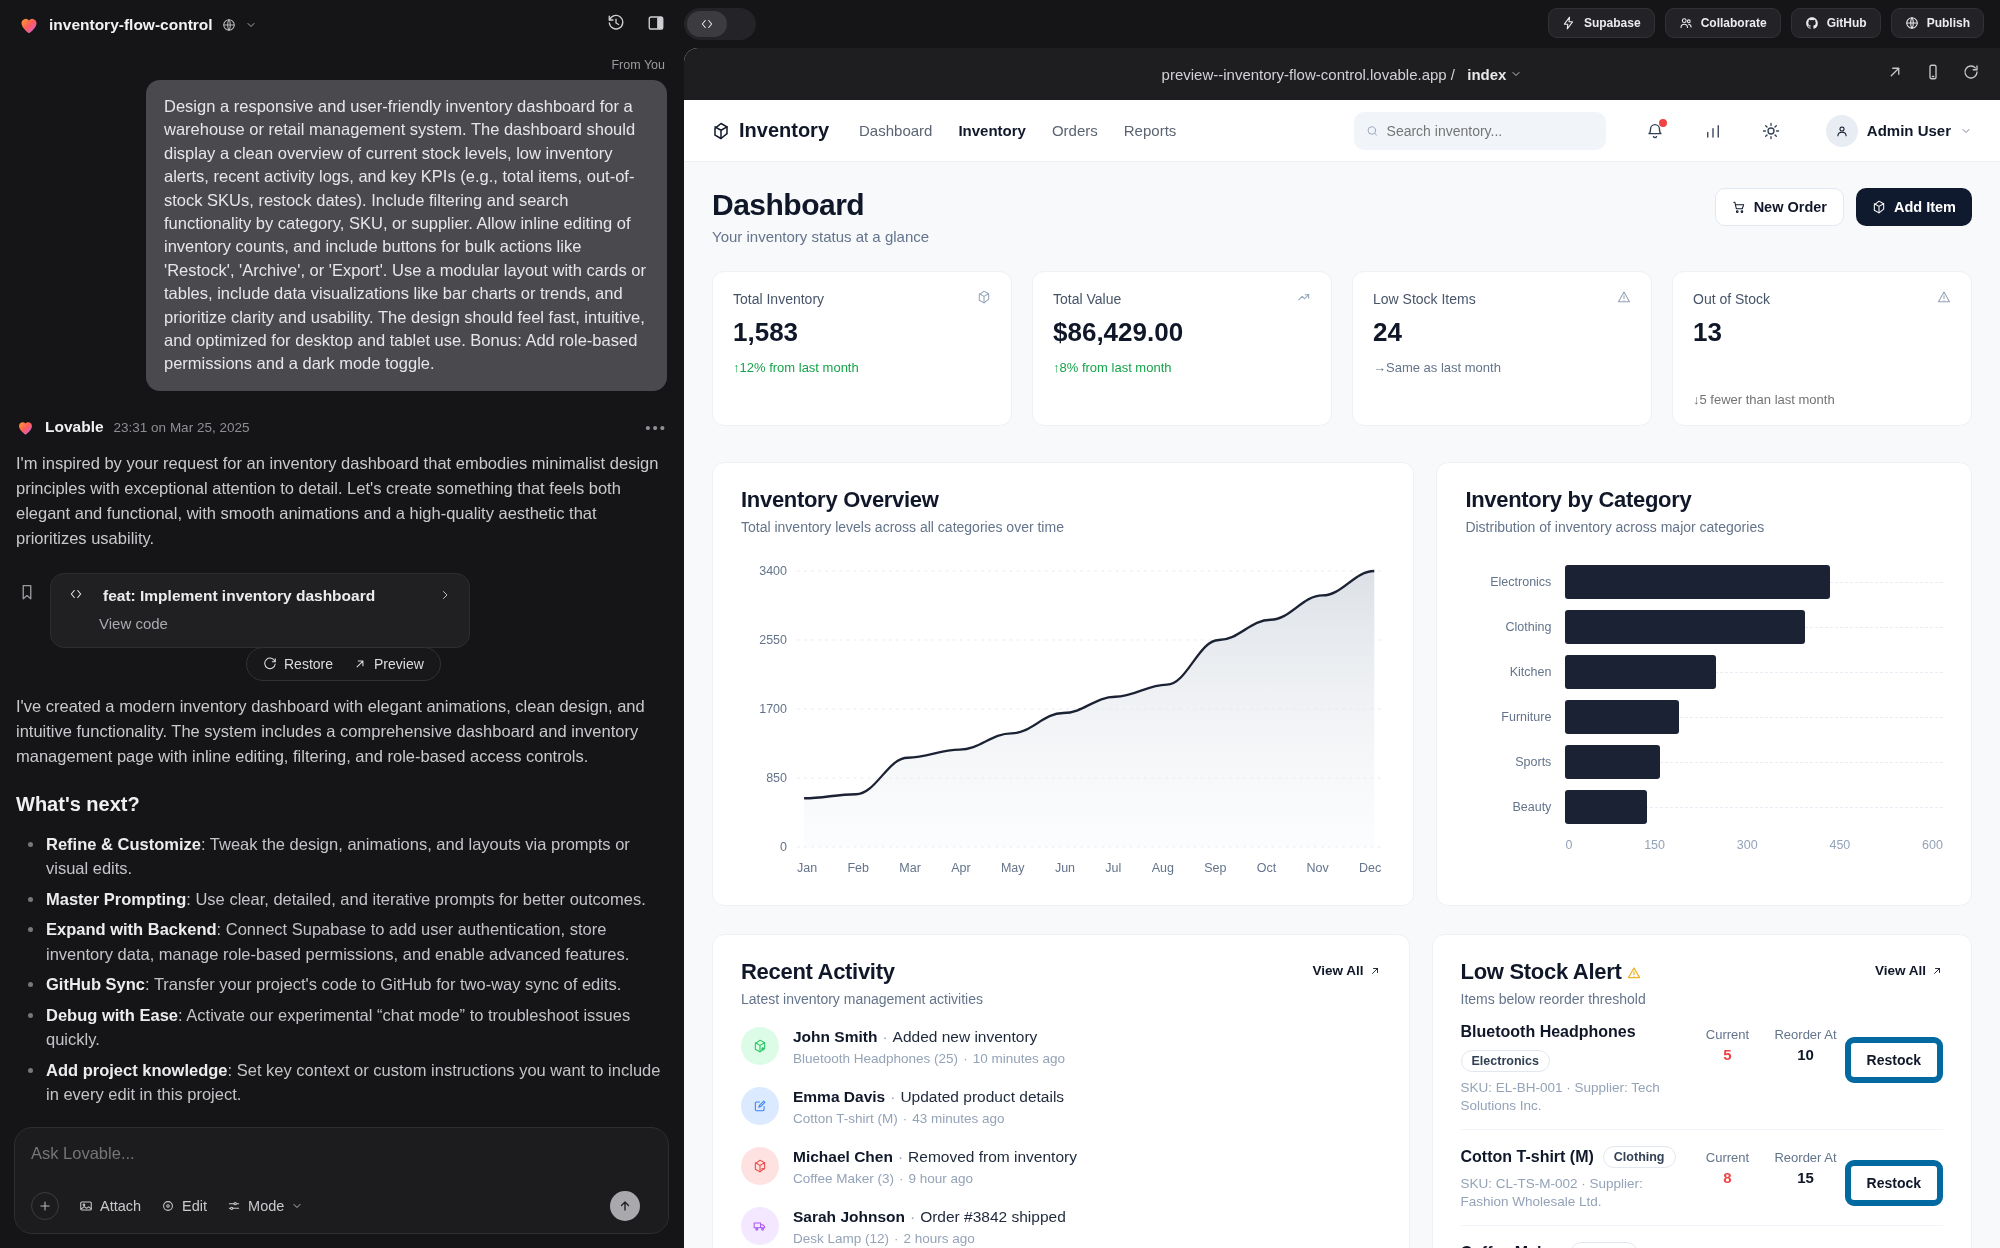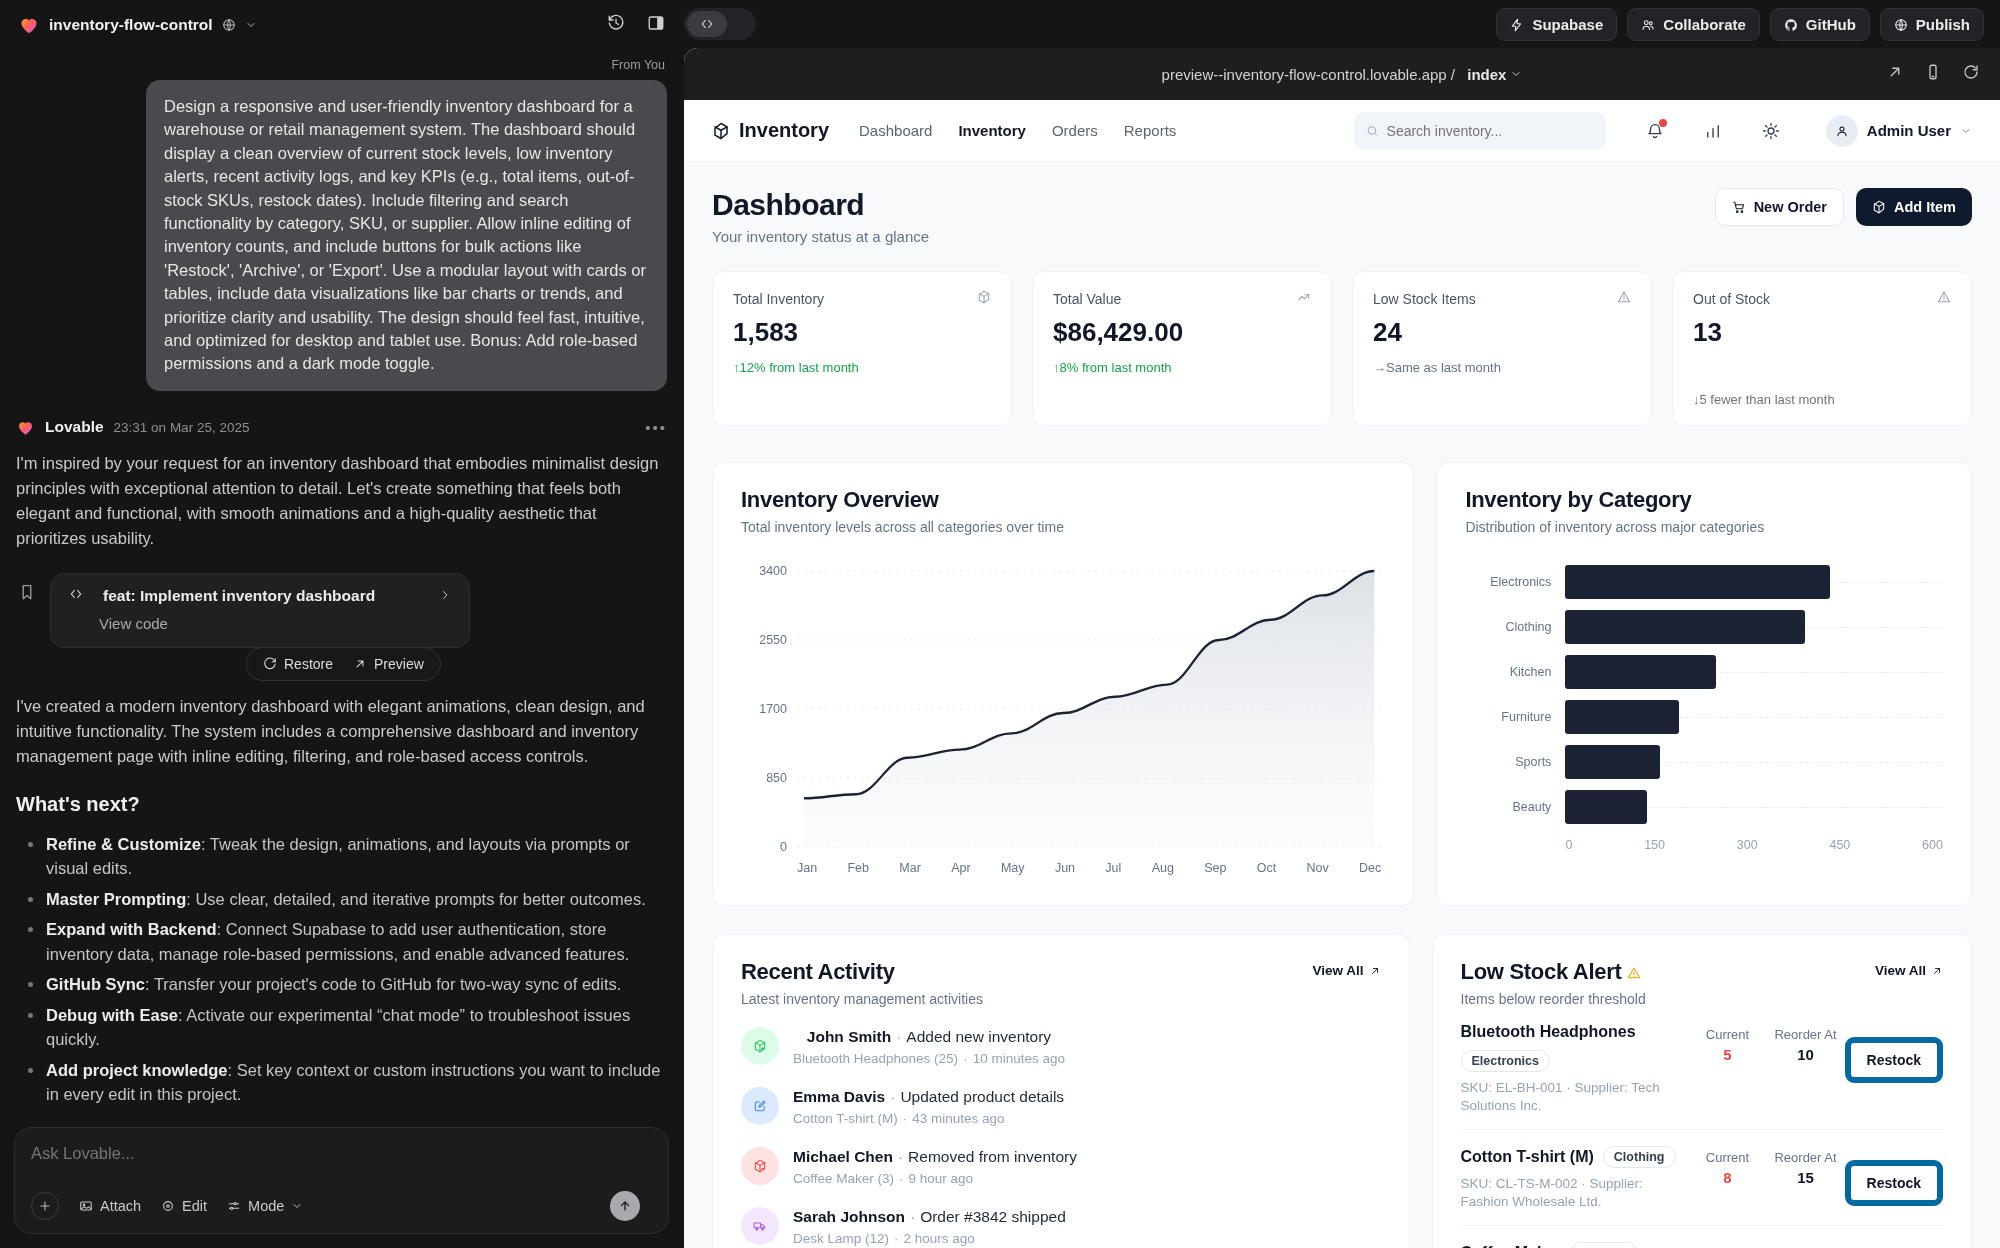"Supabase" .tb-btn { font-size: 15px -> 12px }
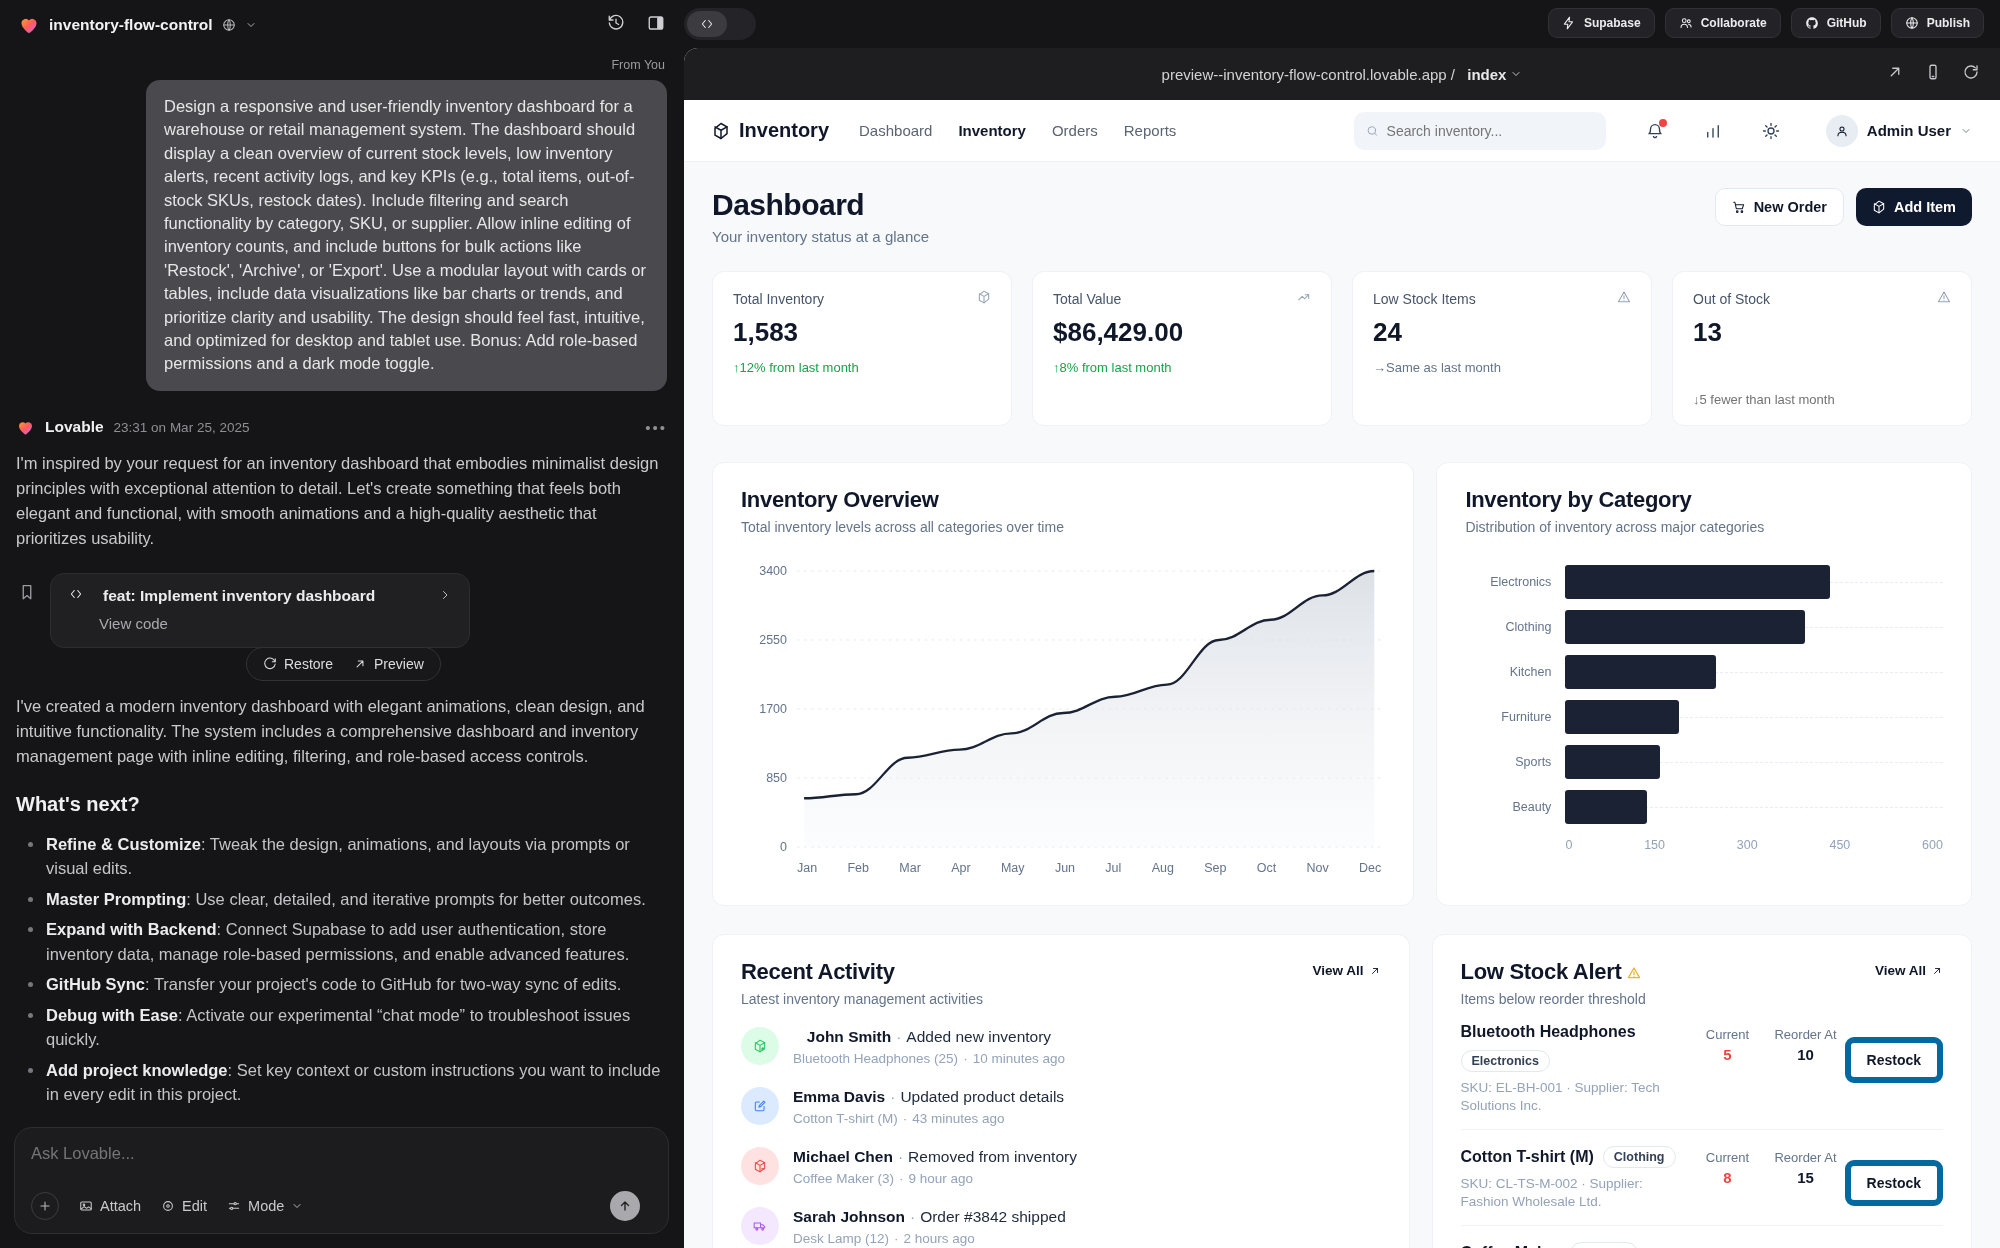"John Smith · Added new" .act-line1 { text-align: center -> none }
